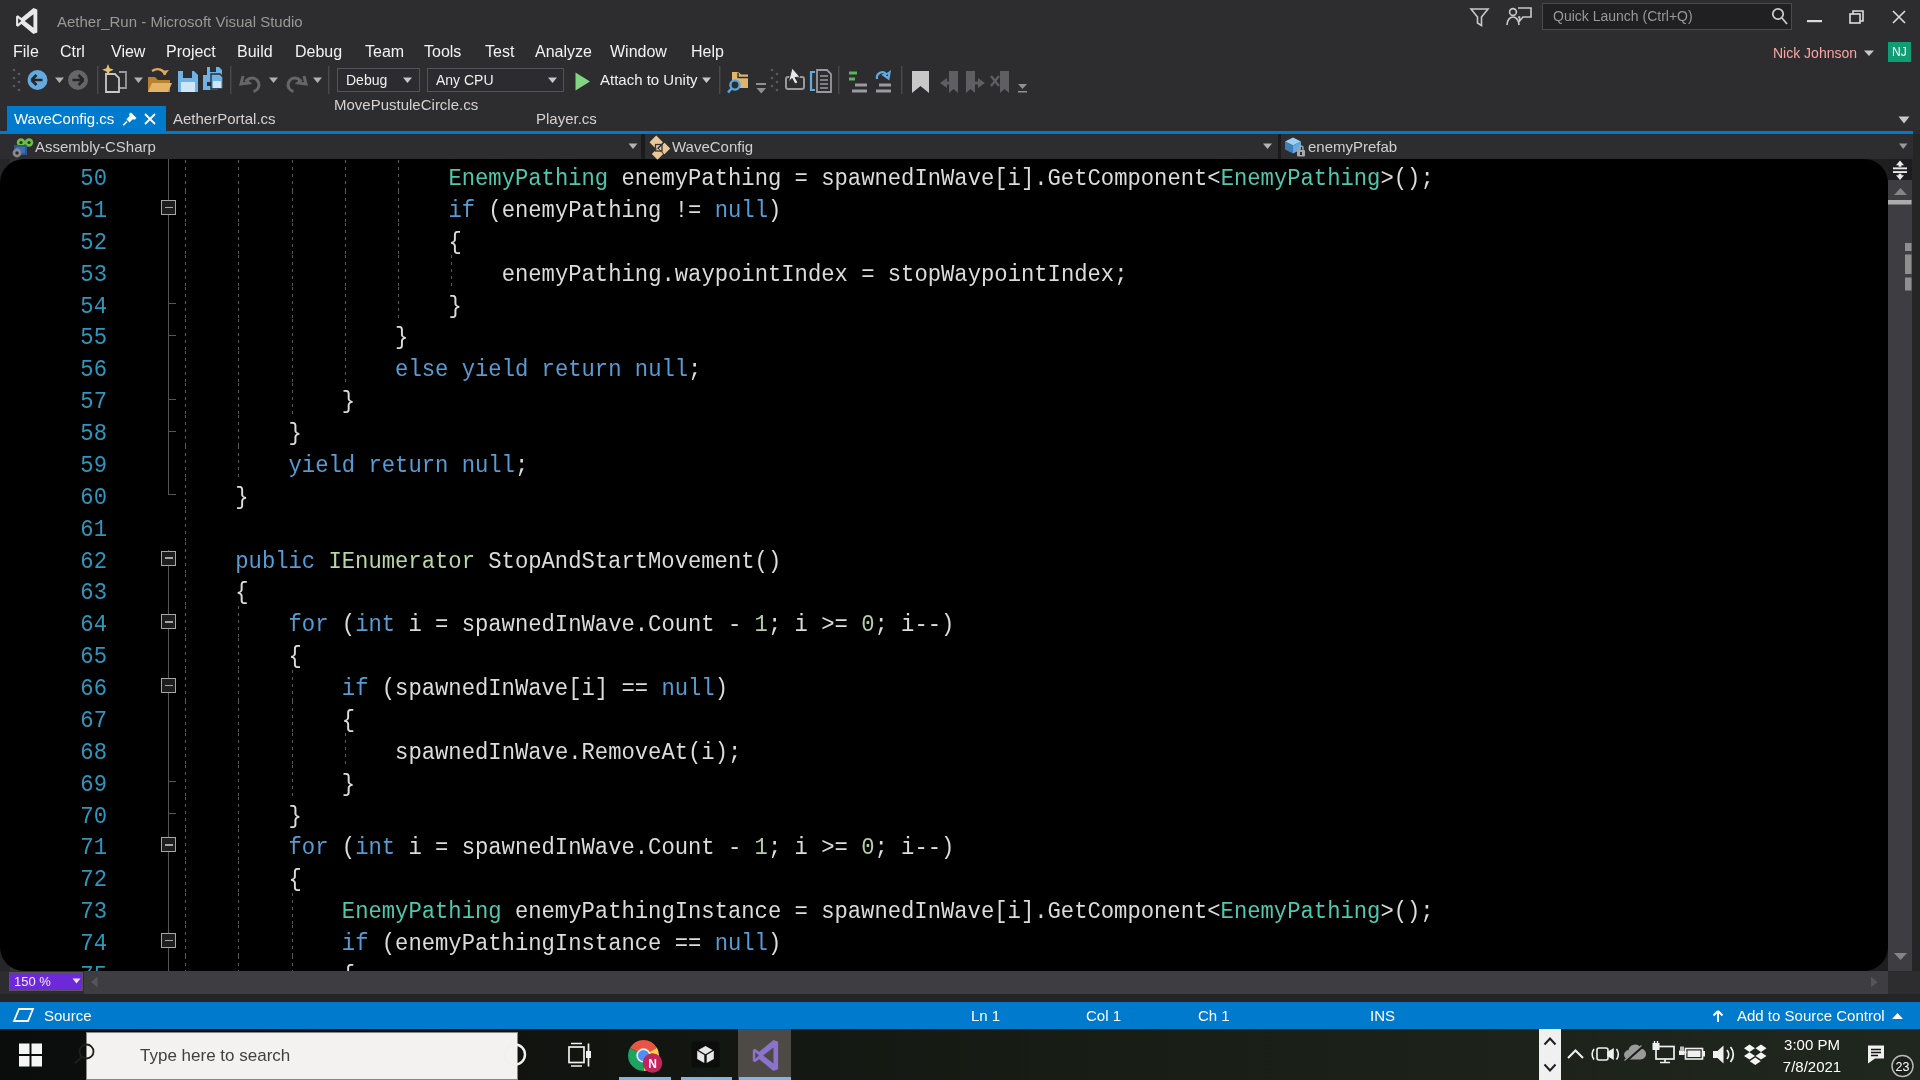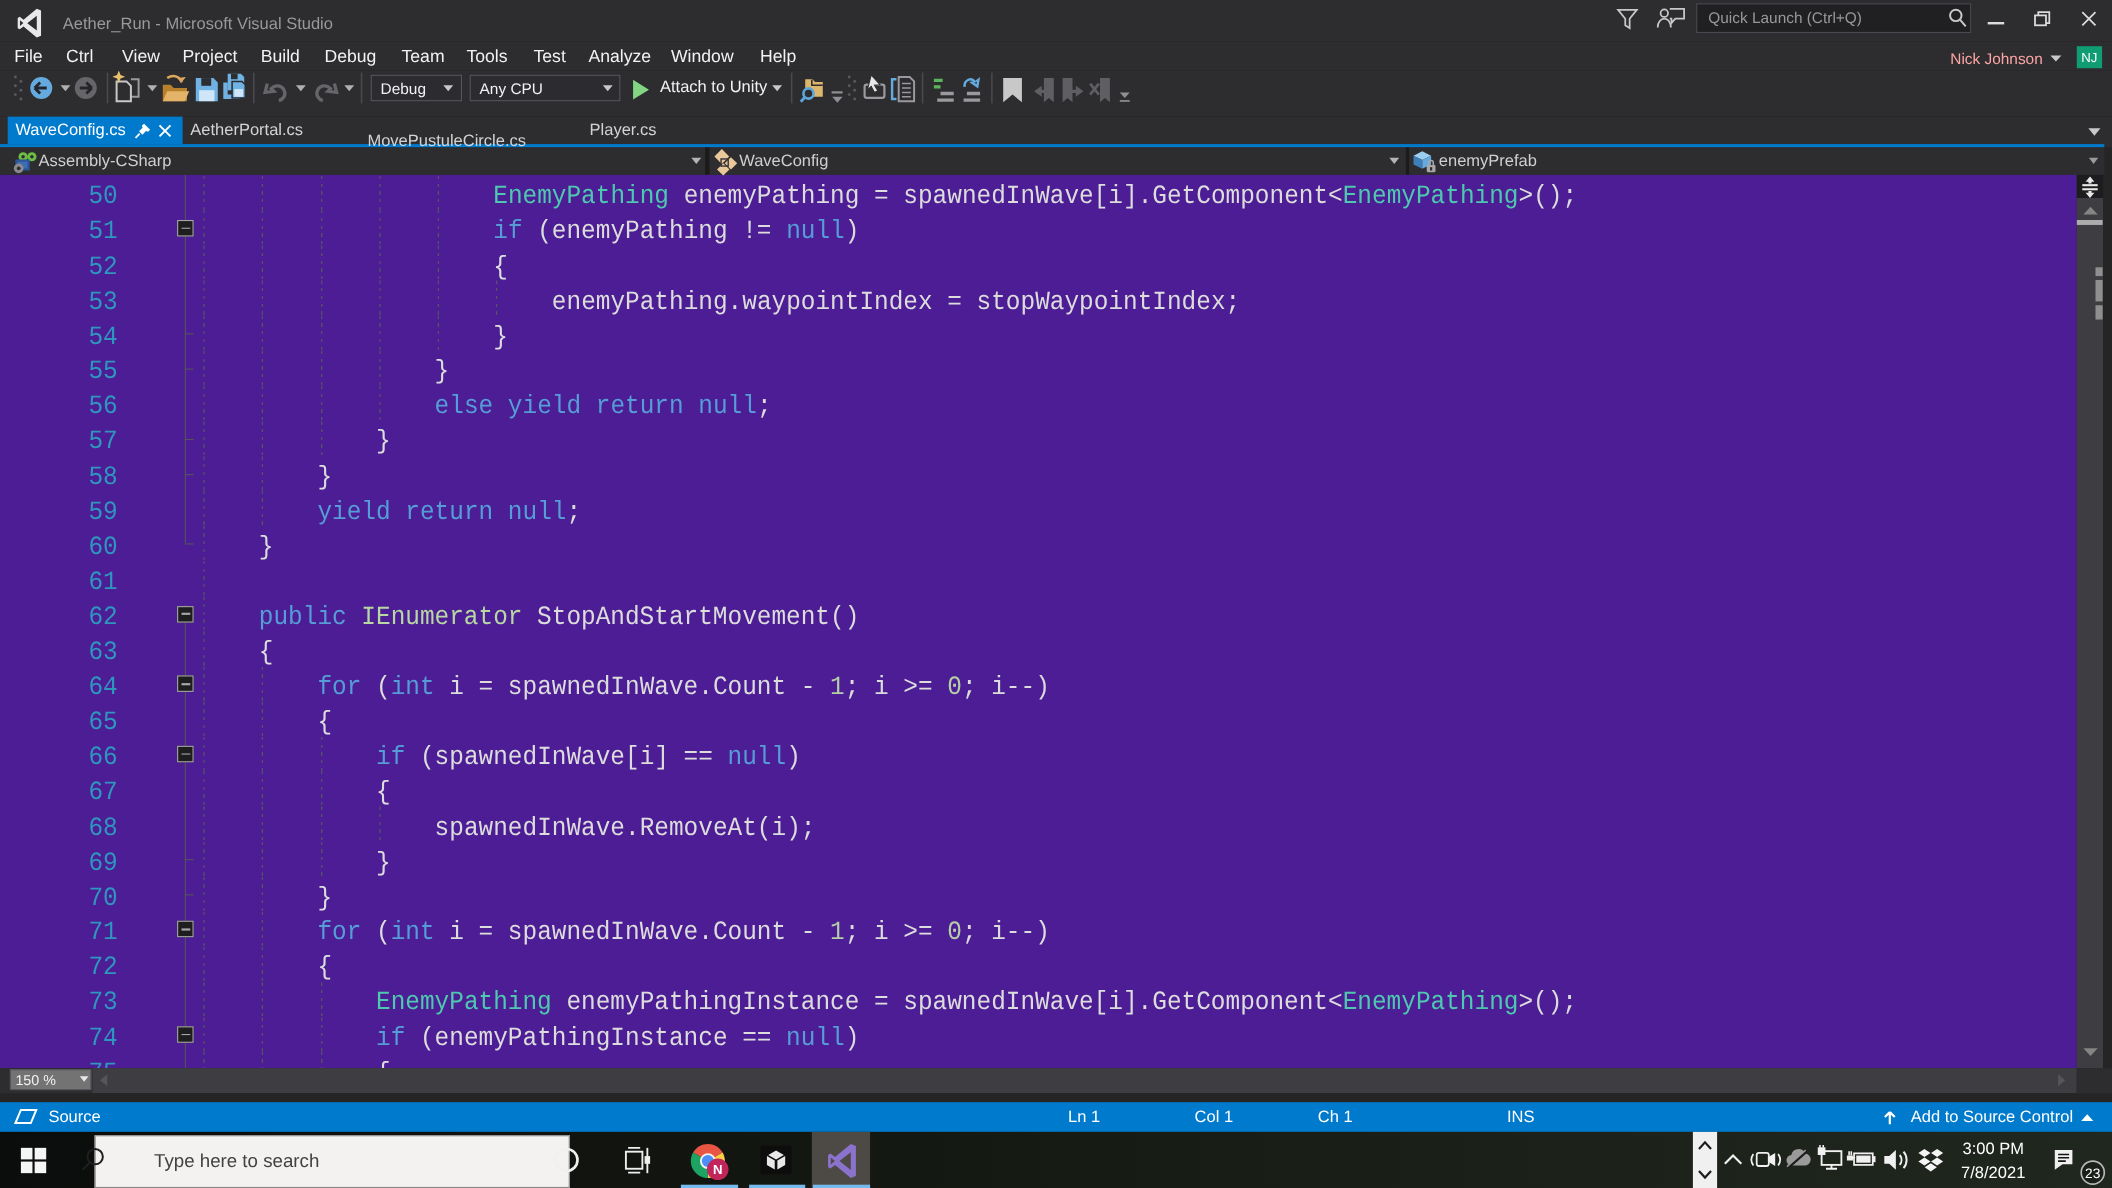"MovePustuleCircle.cs" div.tabtext { margin-top: 24px -> none }
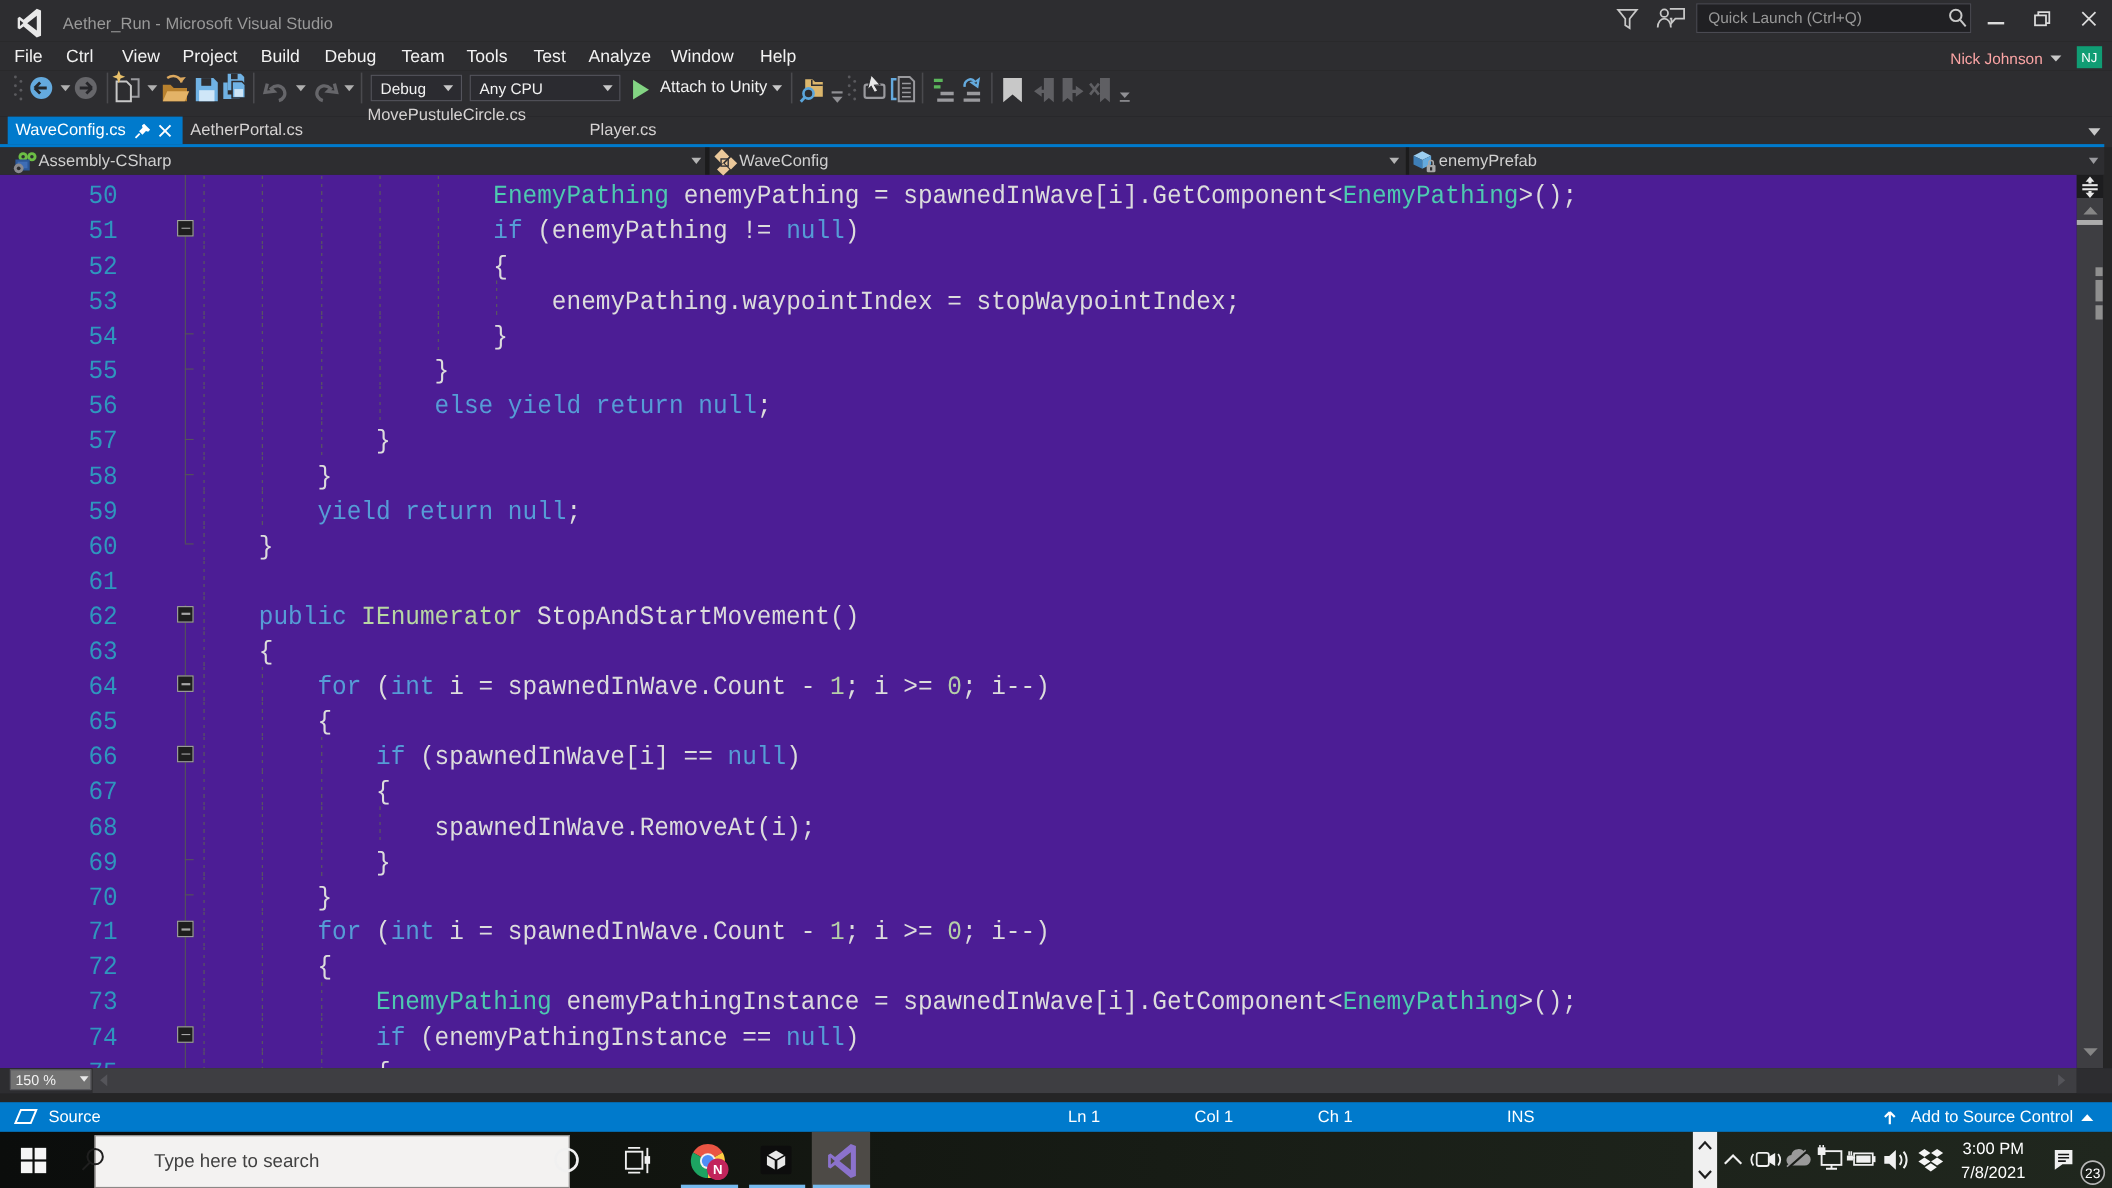"50" #editor { background: #4c1d95 -> #000000; border-radius: none -> 24px }
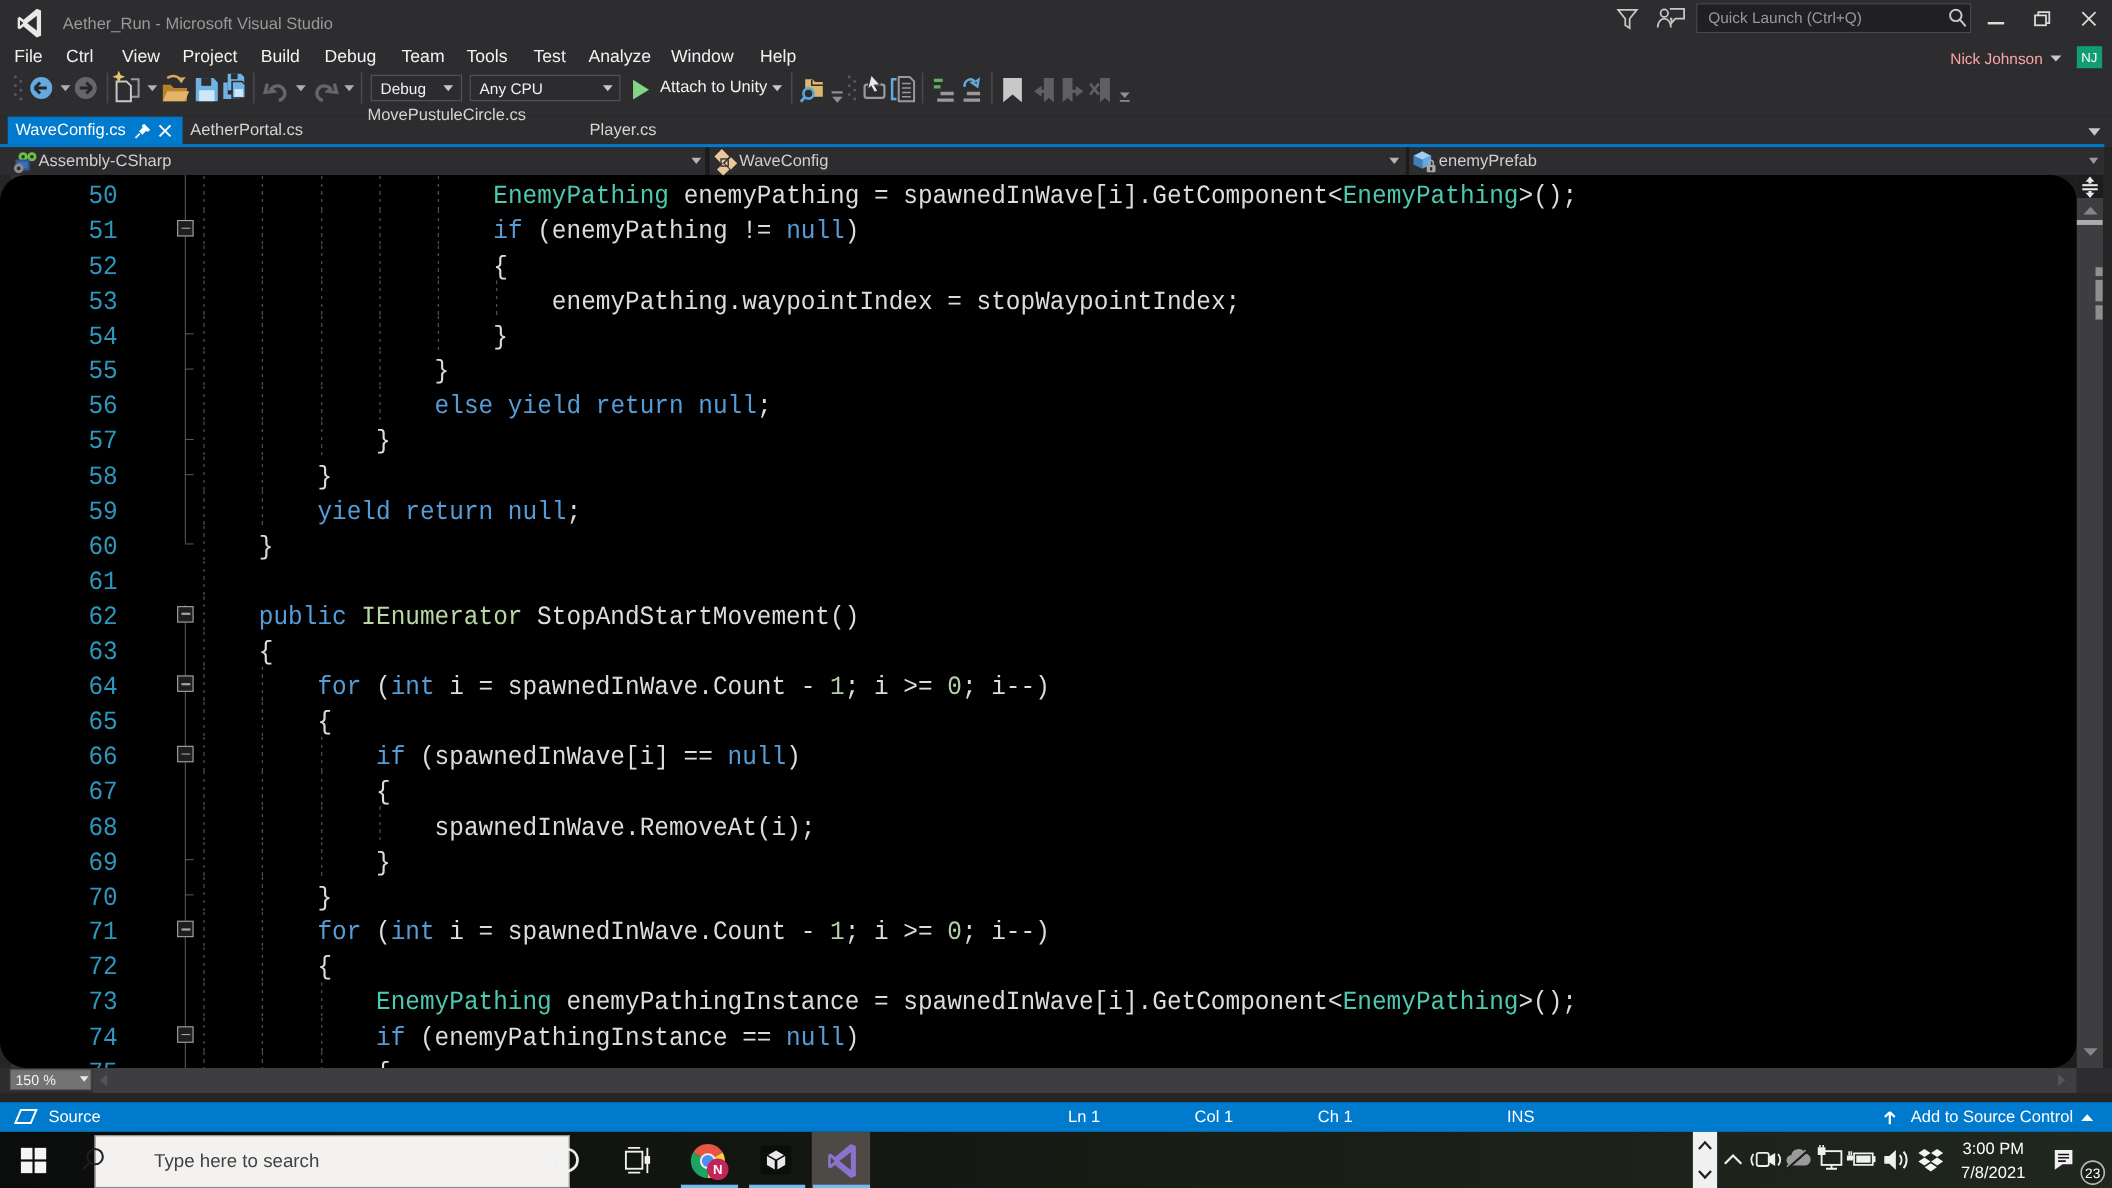"150 %" #zoombox { background: #737373 -> #6d28d9 }
